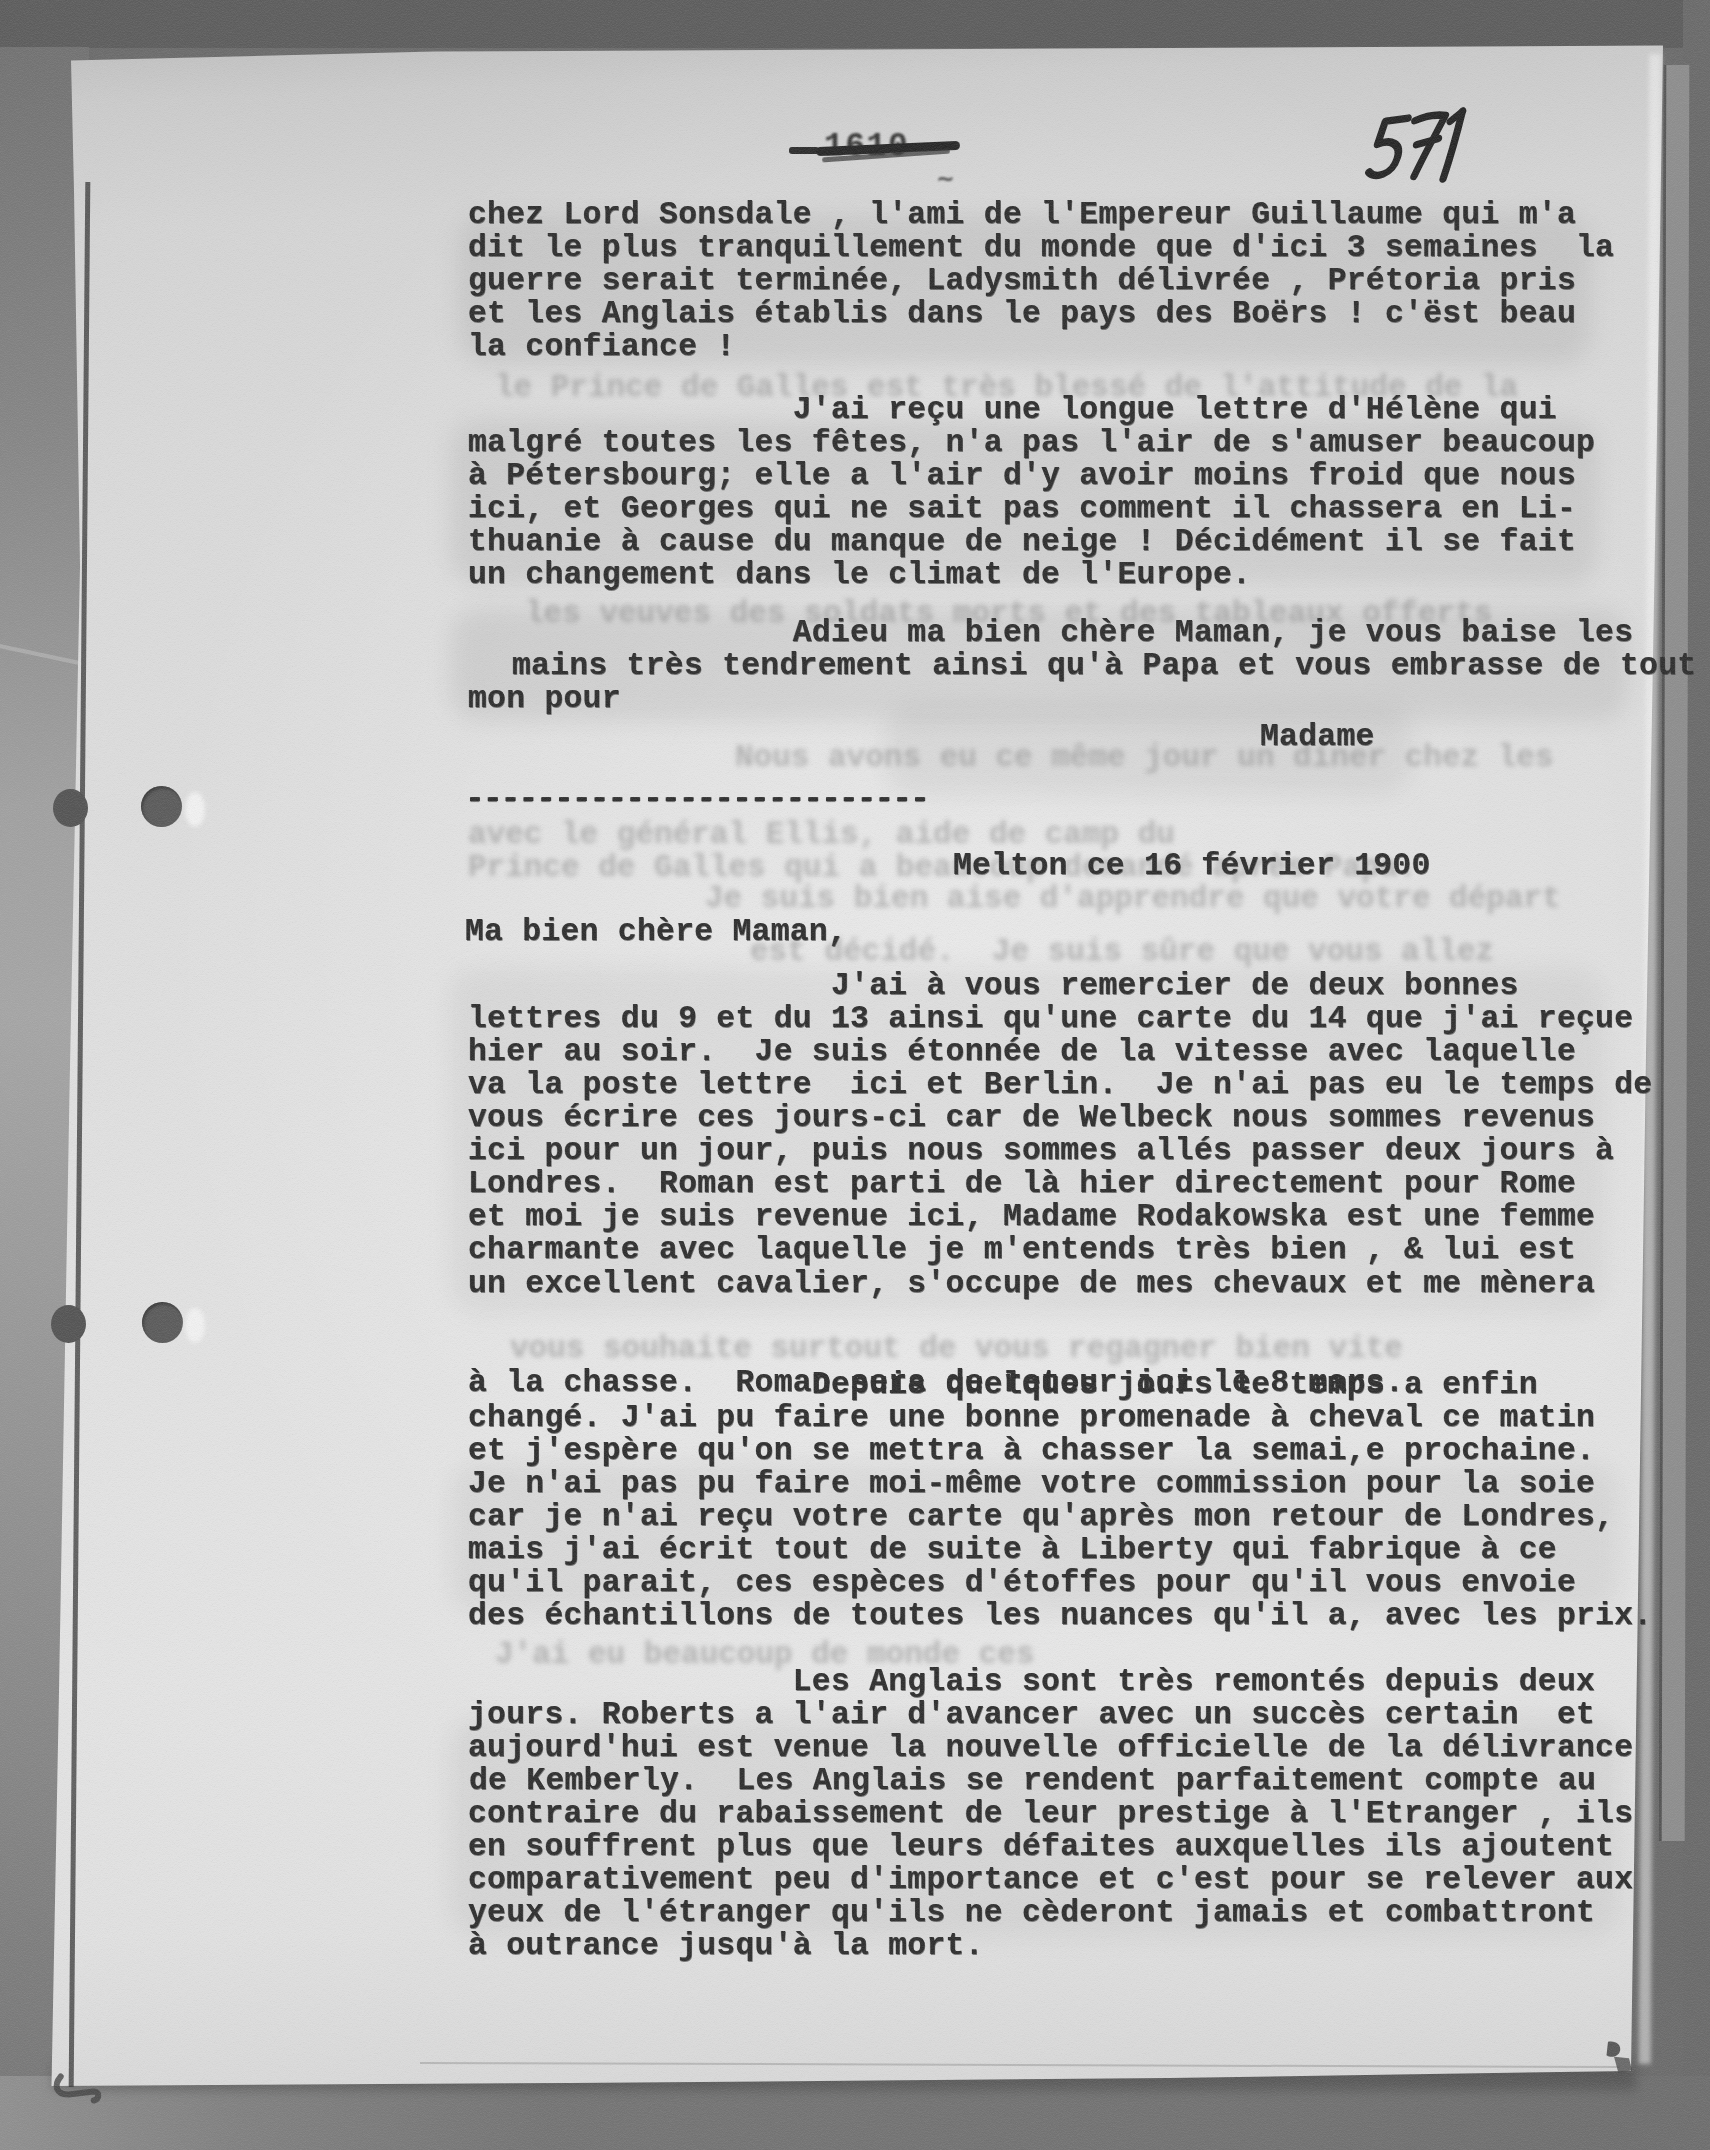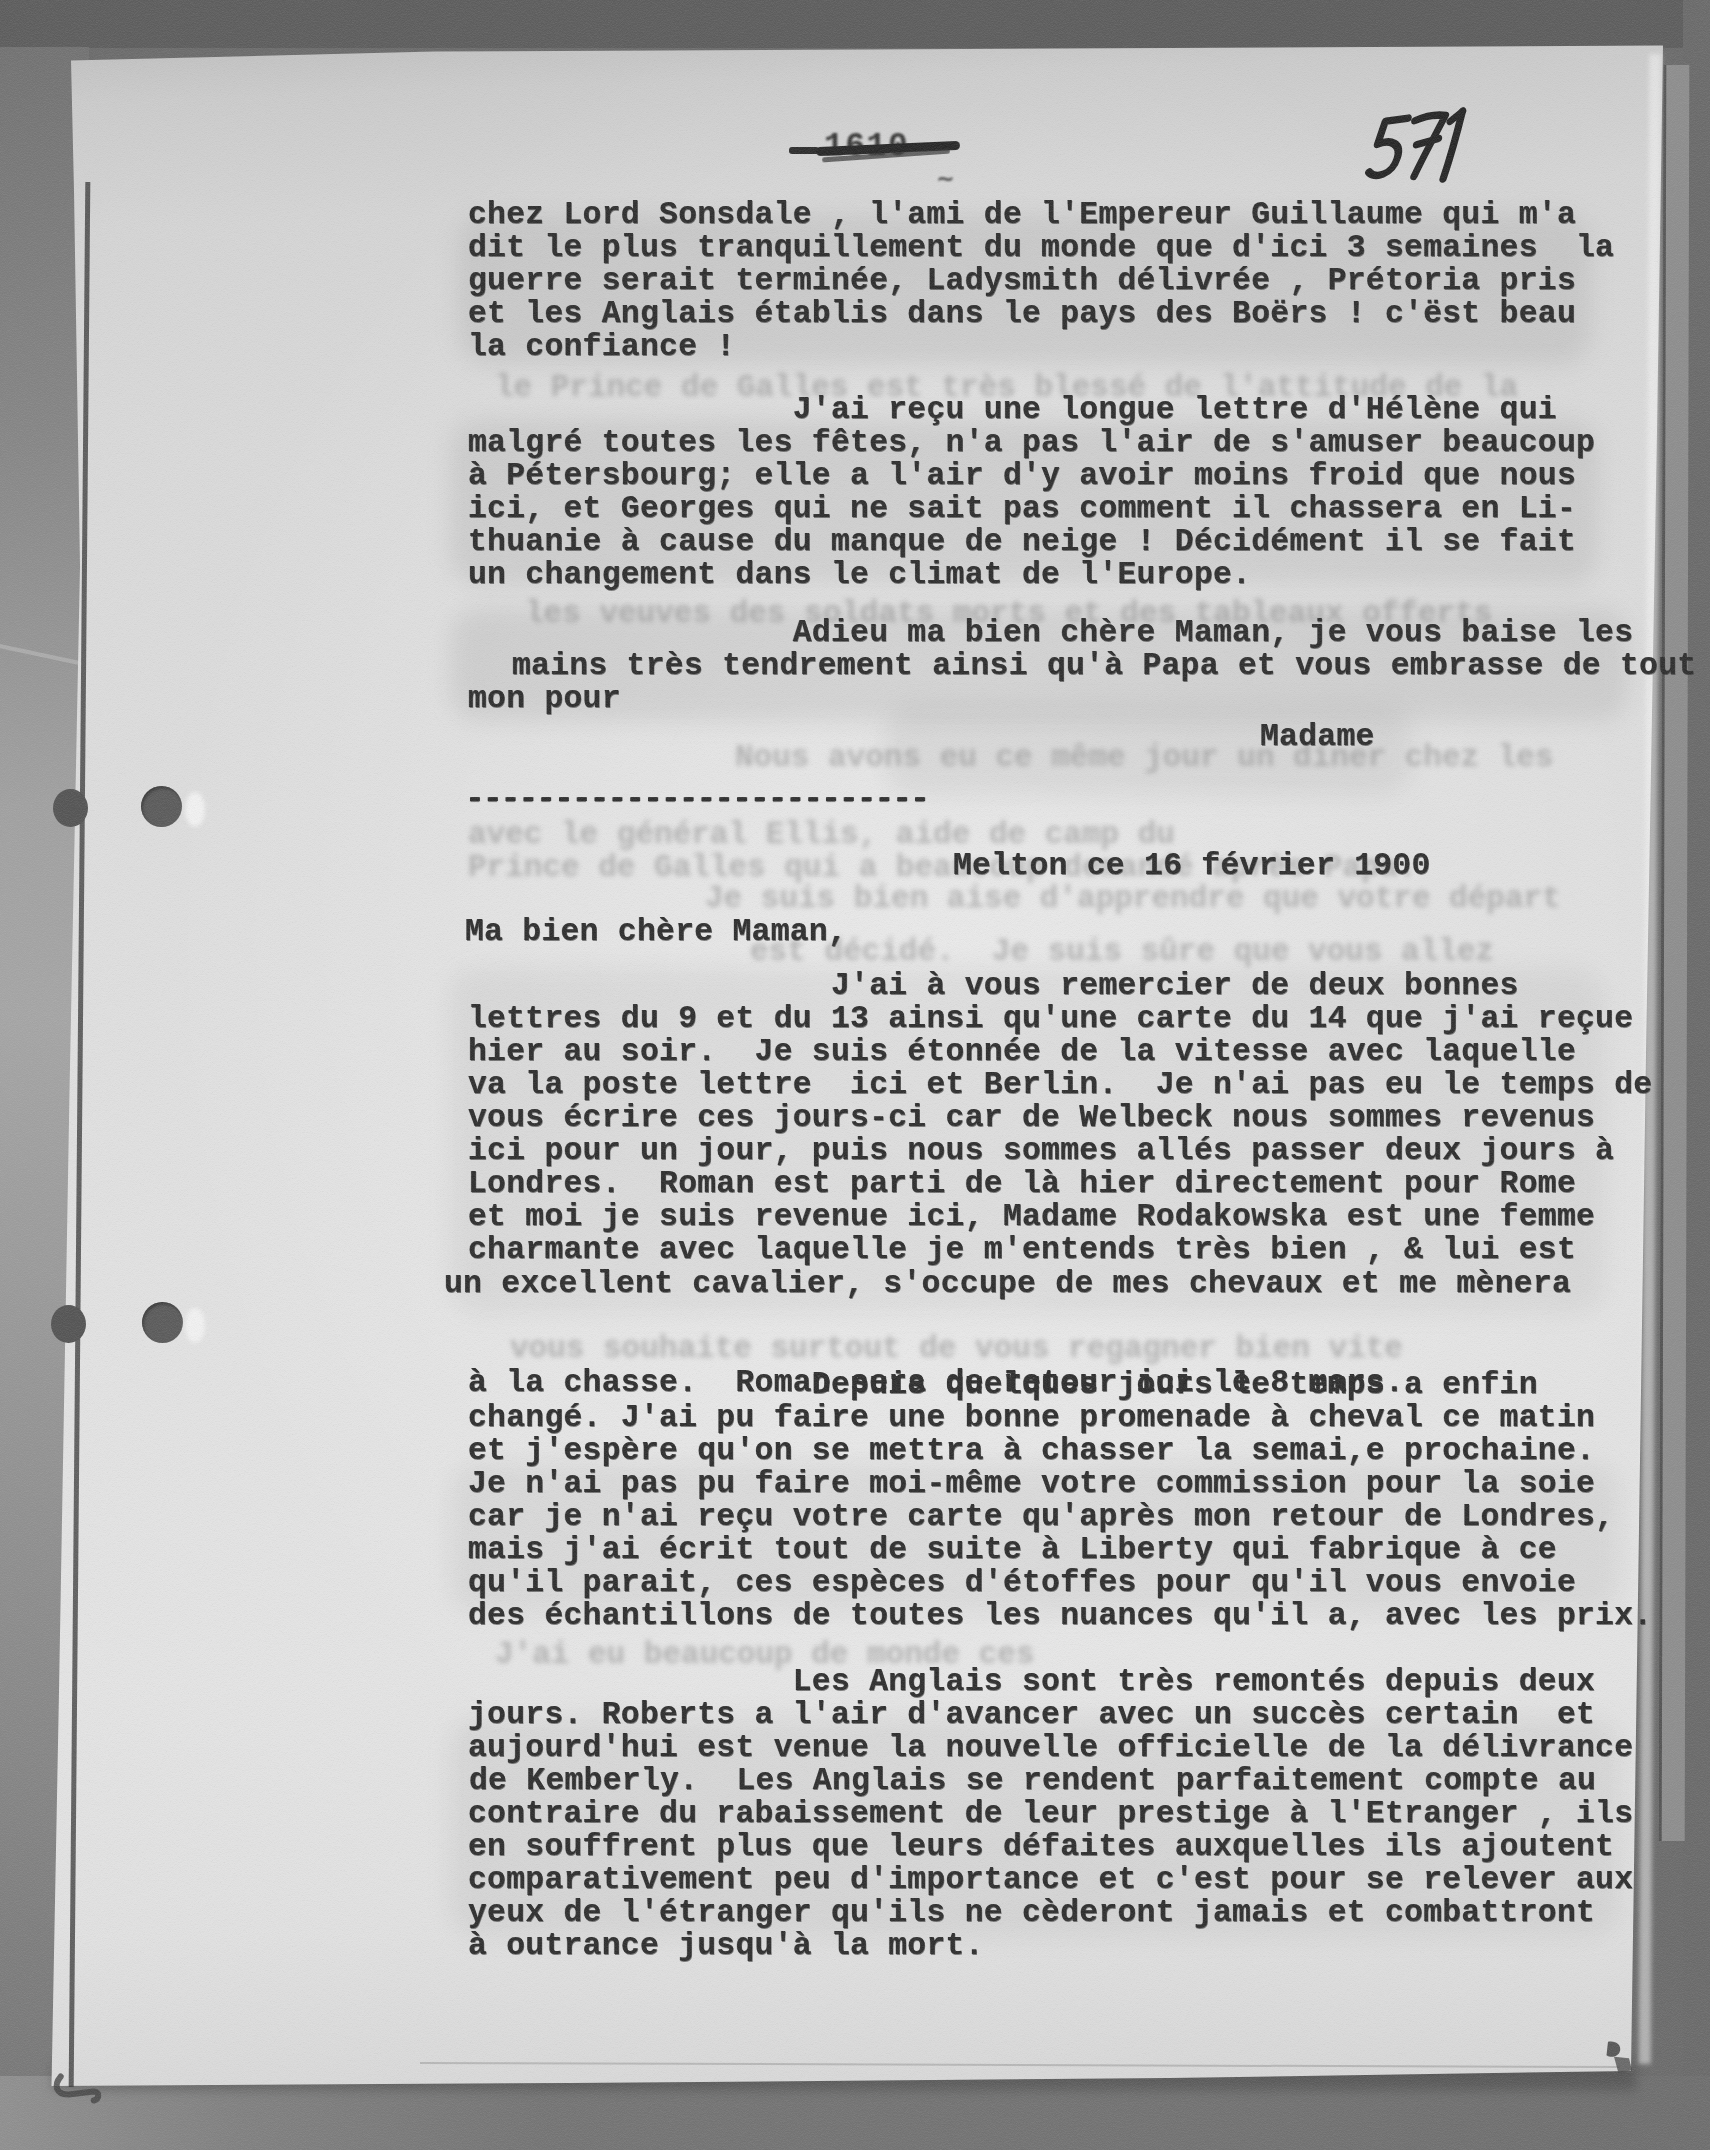"un excellent cavalier, s'occupe de" div.tline { left: 444px -> 468px }
